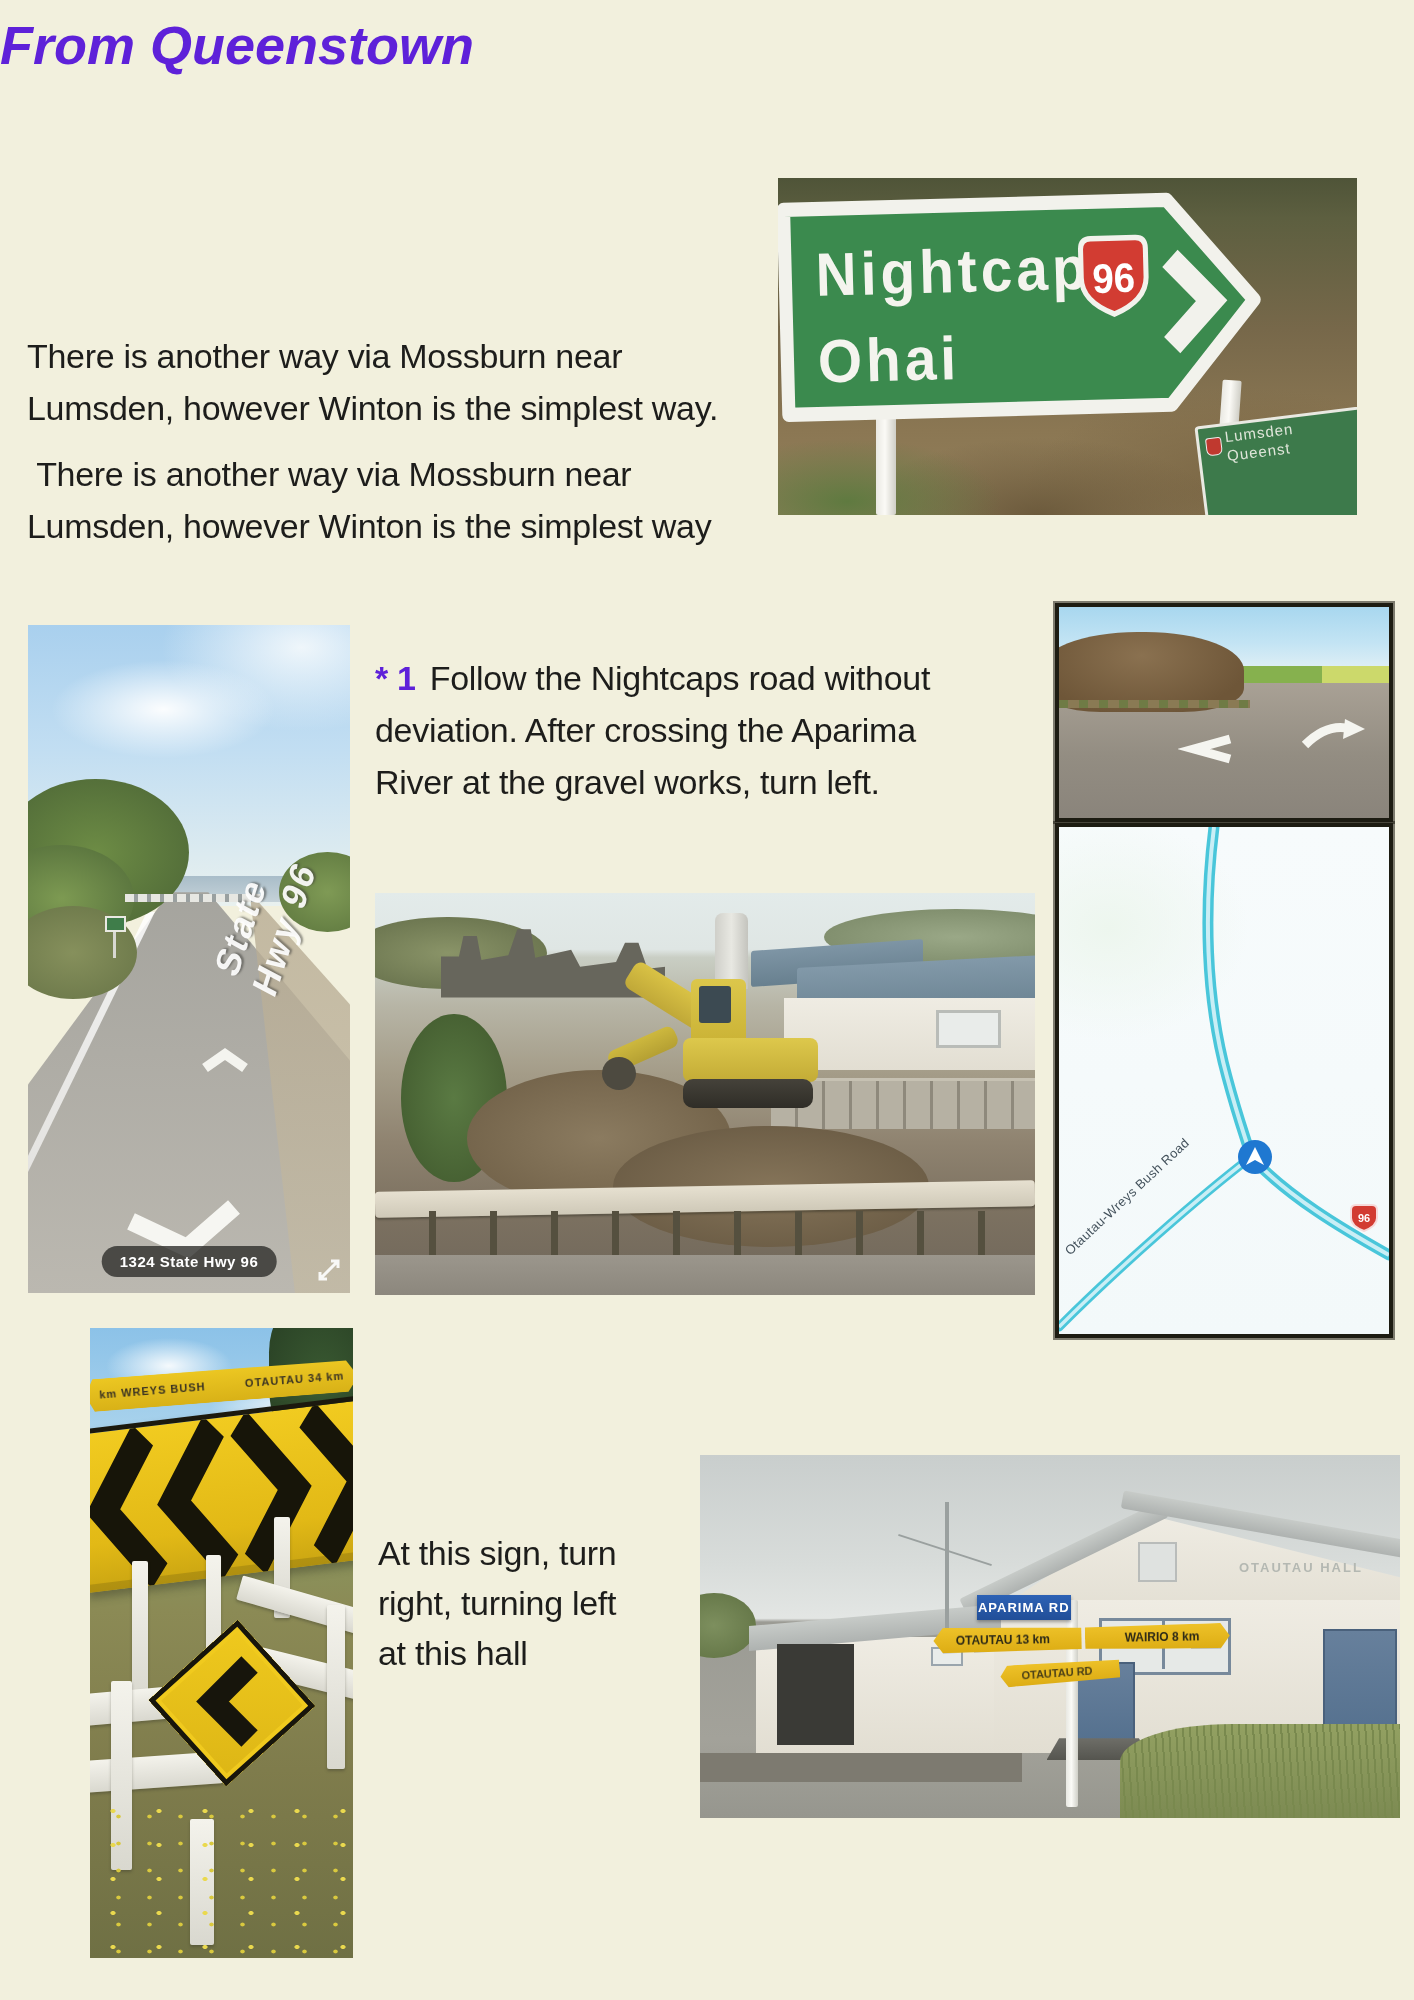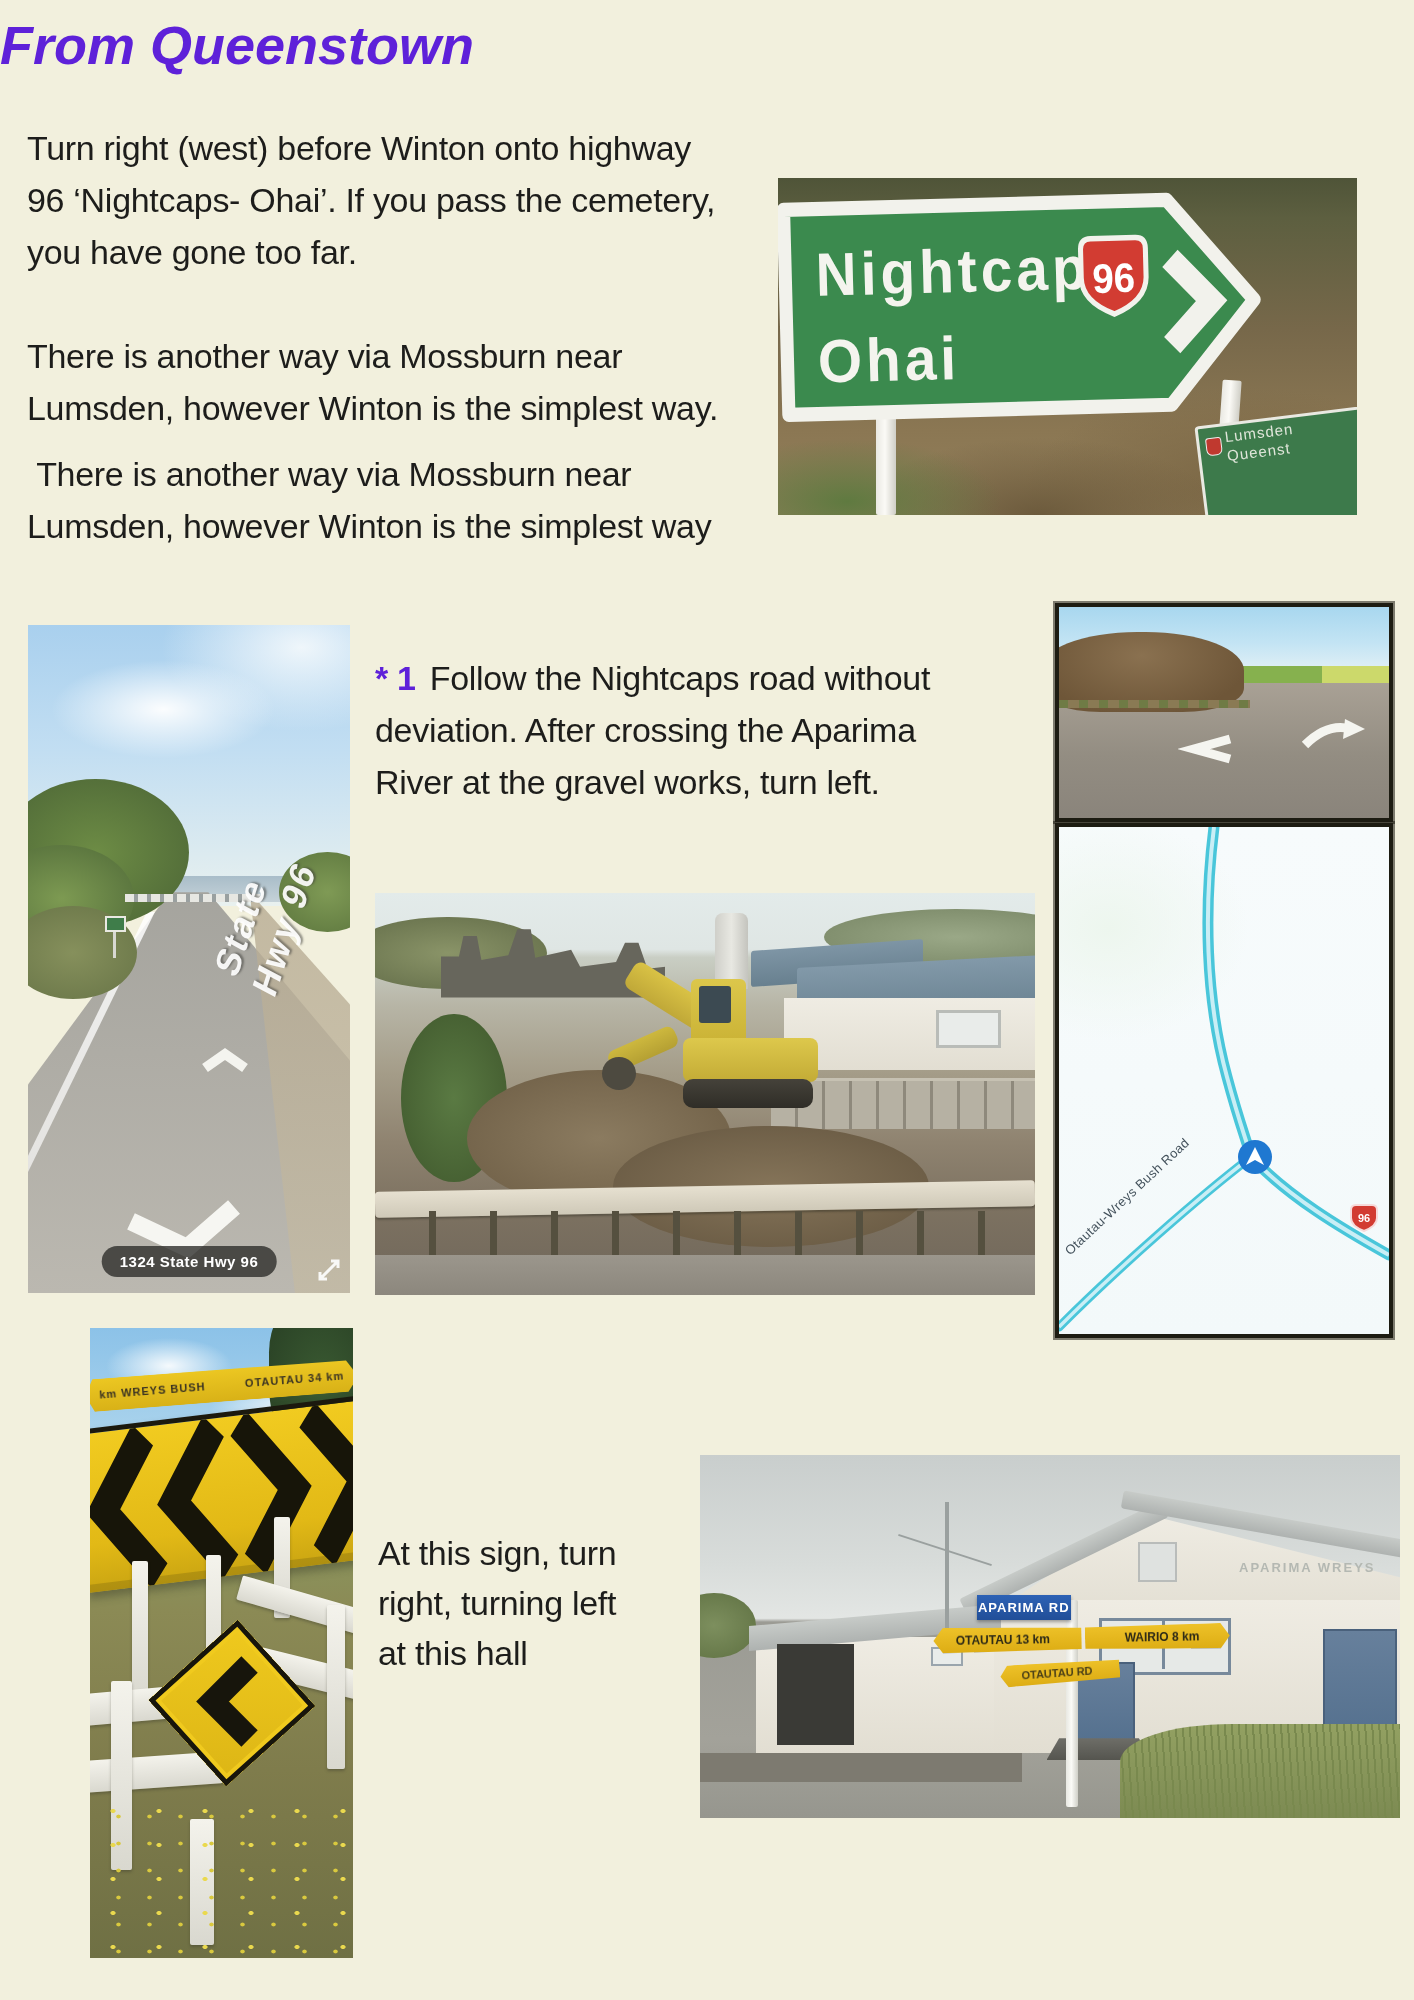"Turn right (west) before Winton" div.abs { html: <div>Turn right (west) before Winton onto highway 96 ‘Nightcaps- Ohai’. If you pass the cemetery, you have gone too far.</div> -> none }
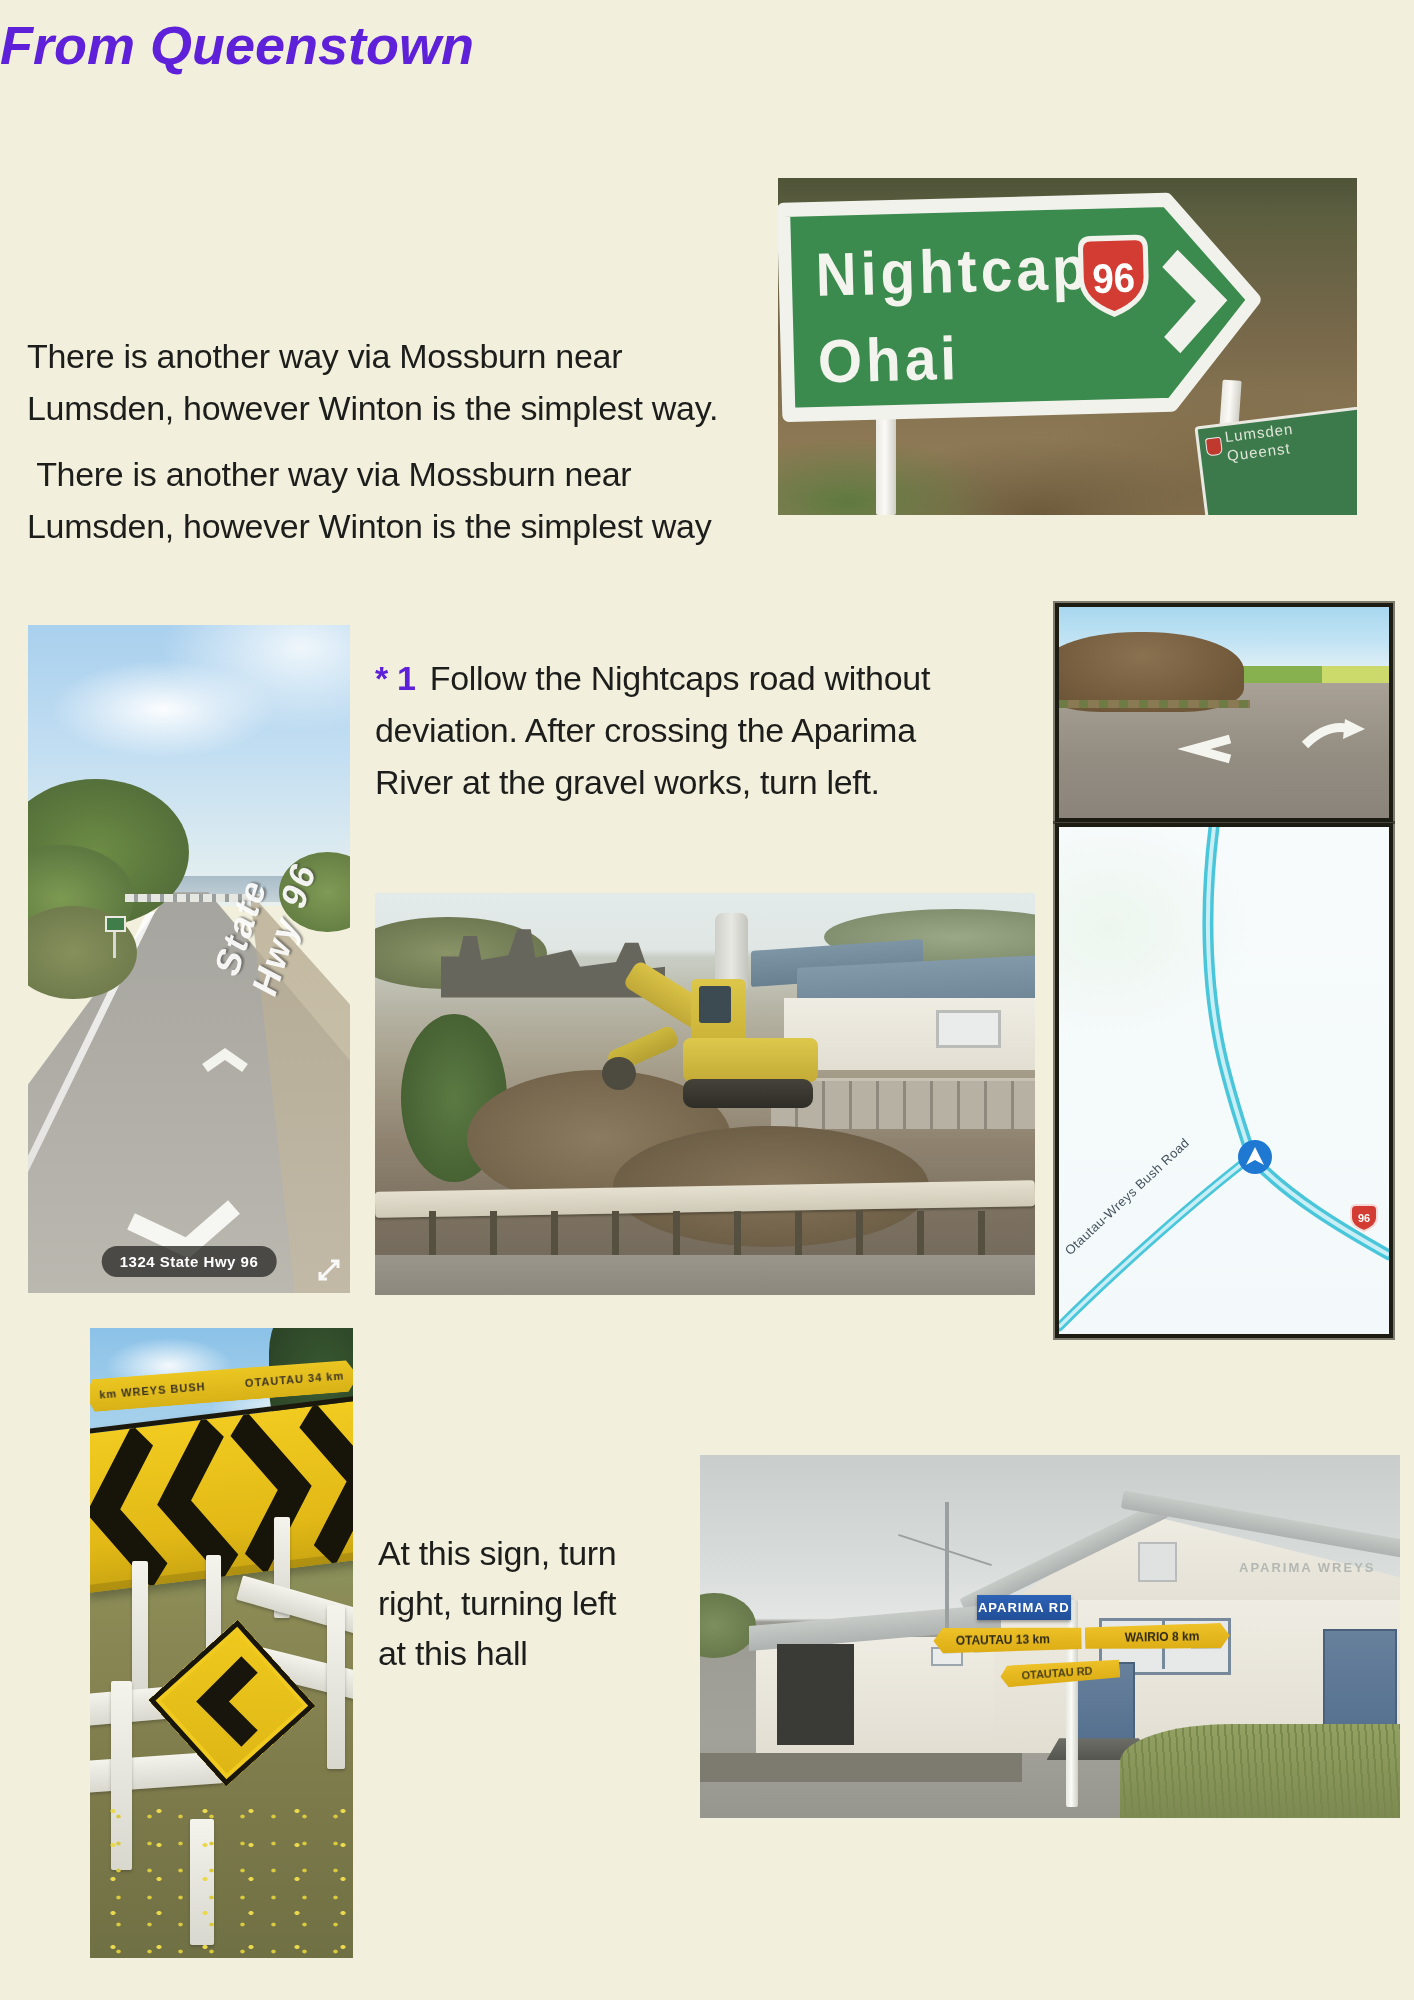"APARIMA WREYS" div.abs { text: APARIMA WREYS -> OTAUTAU HALL }
